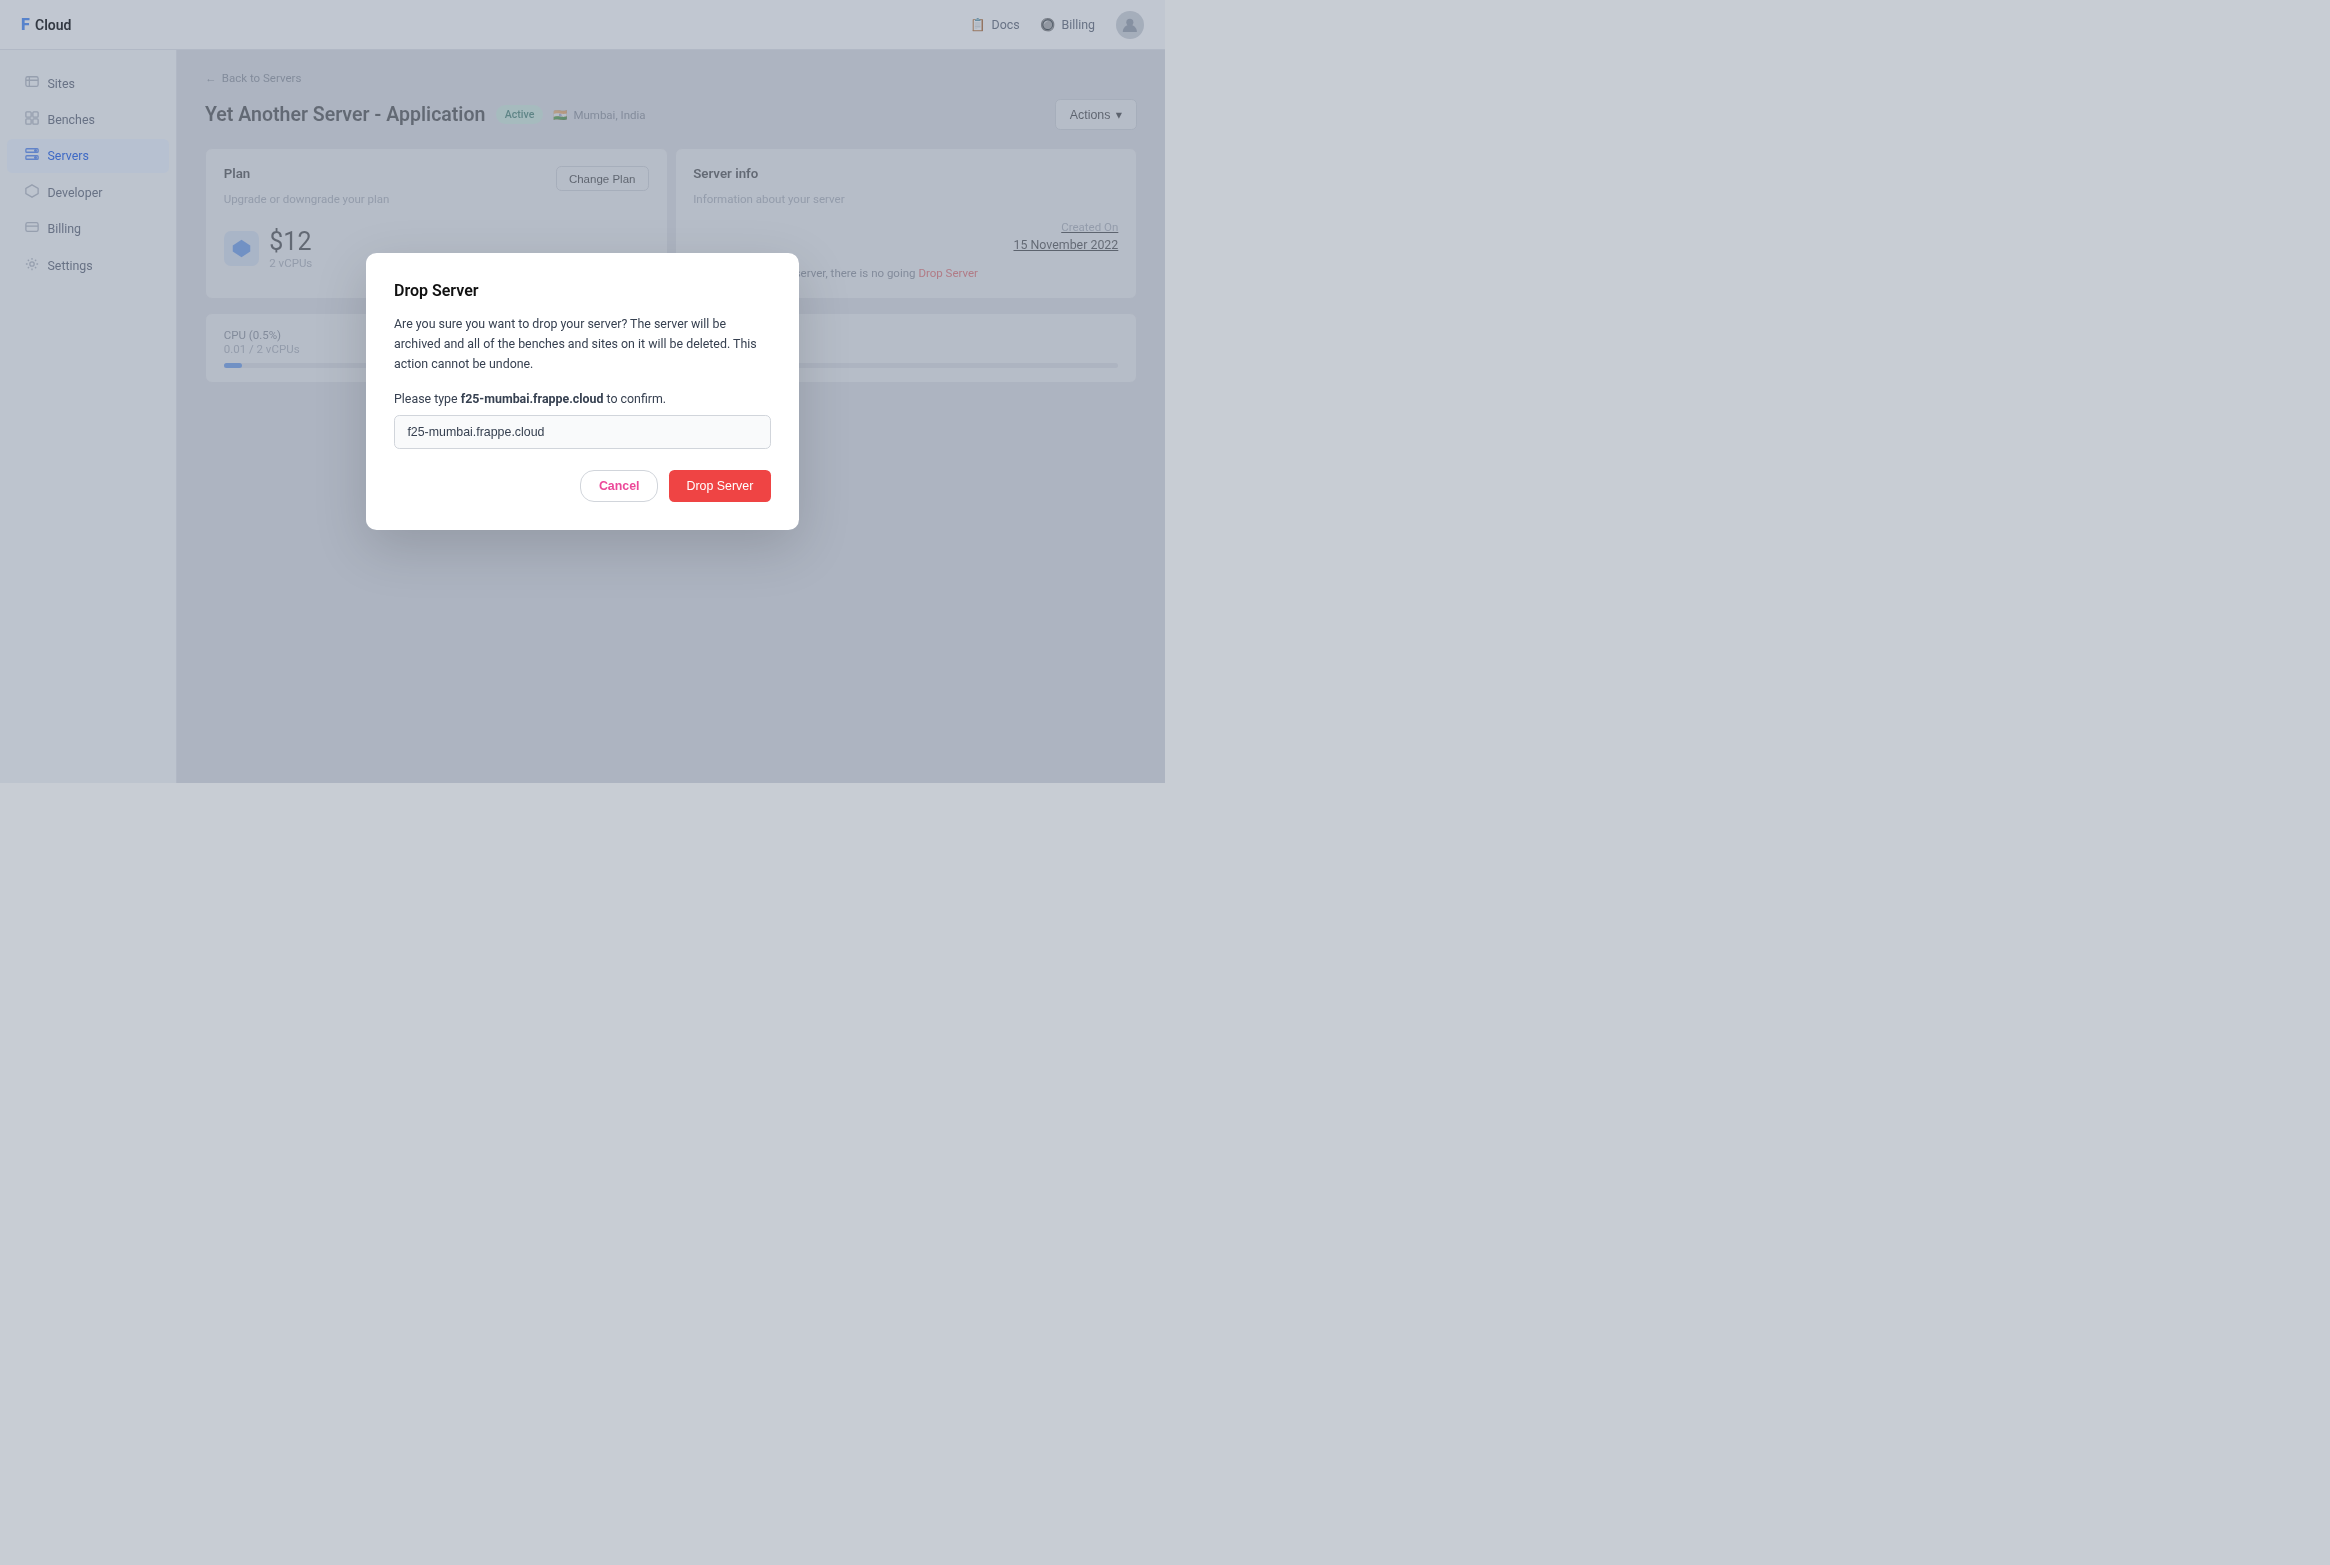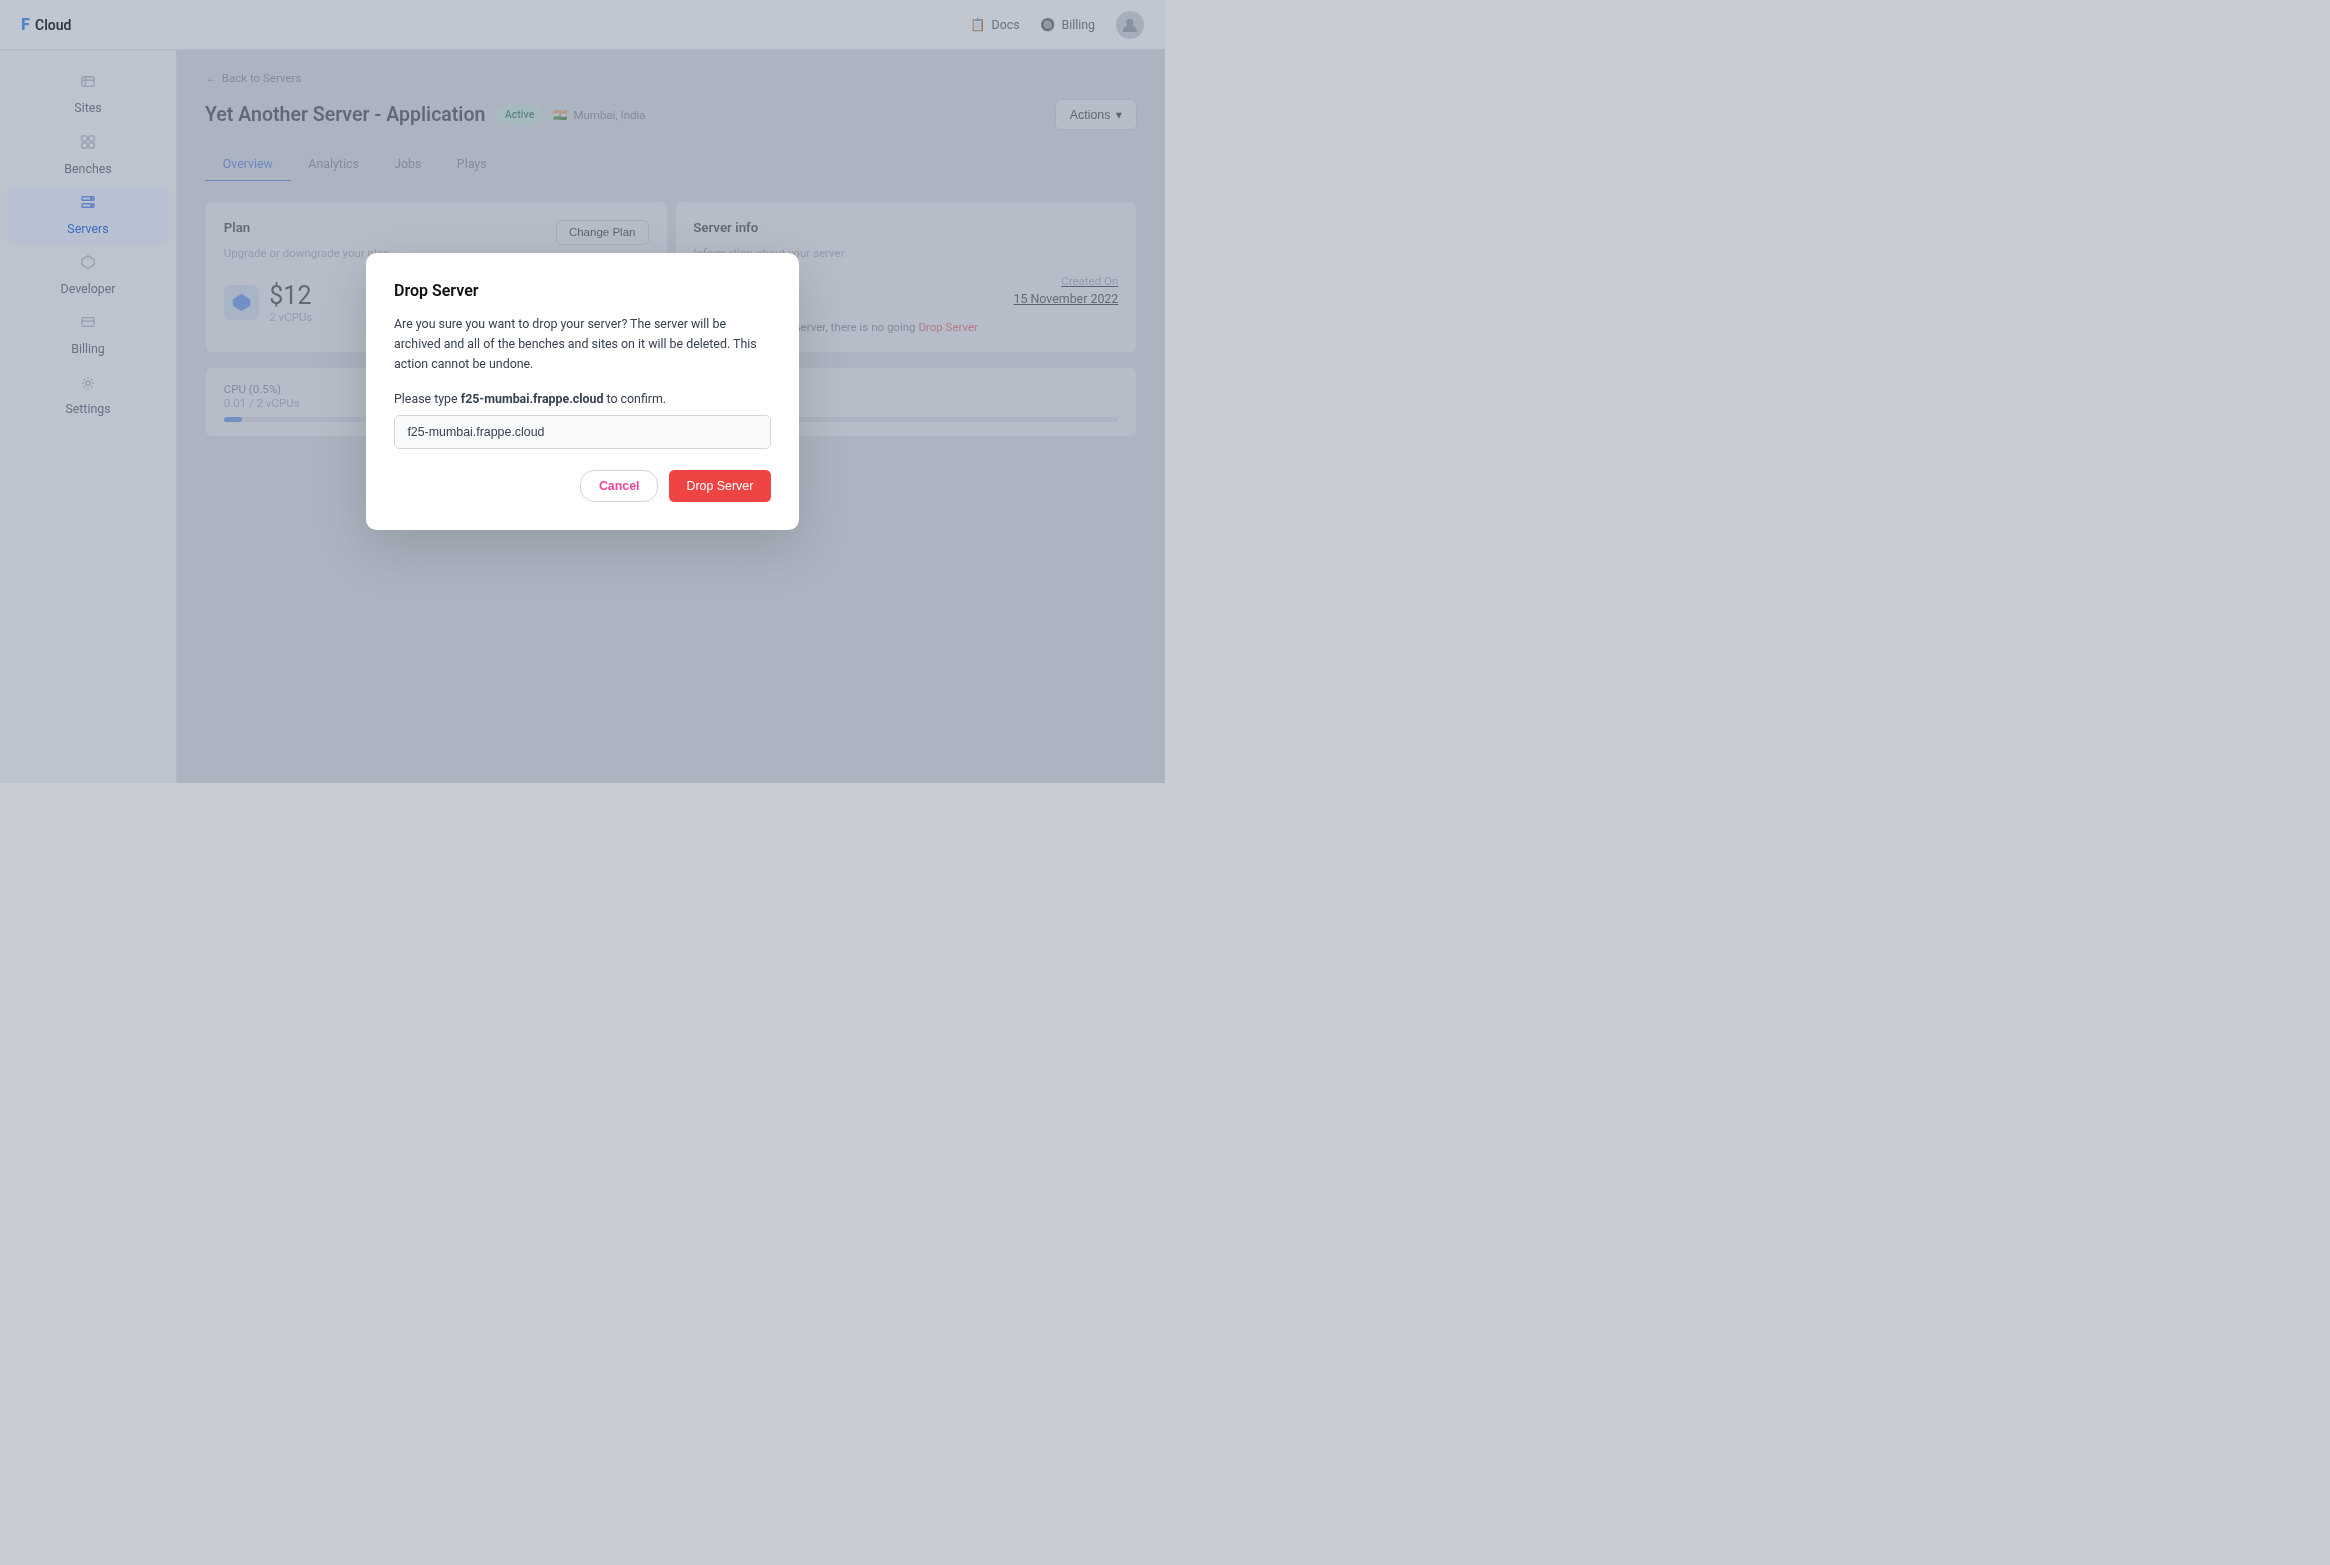"Sites" .sidebar-item { flex-direction: column -> none }
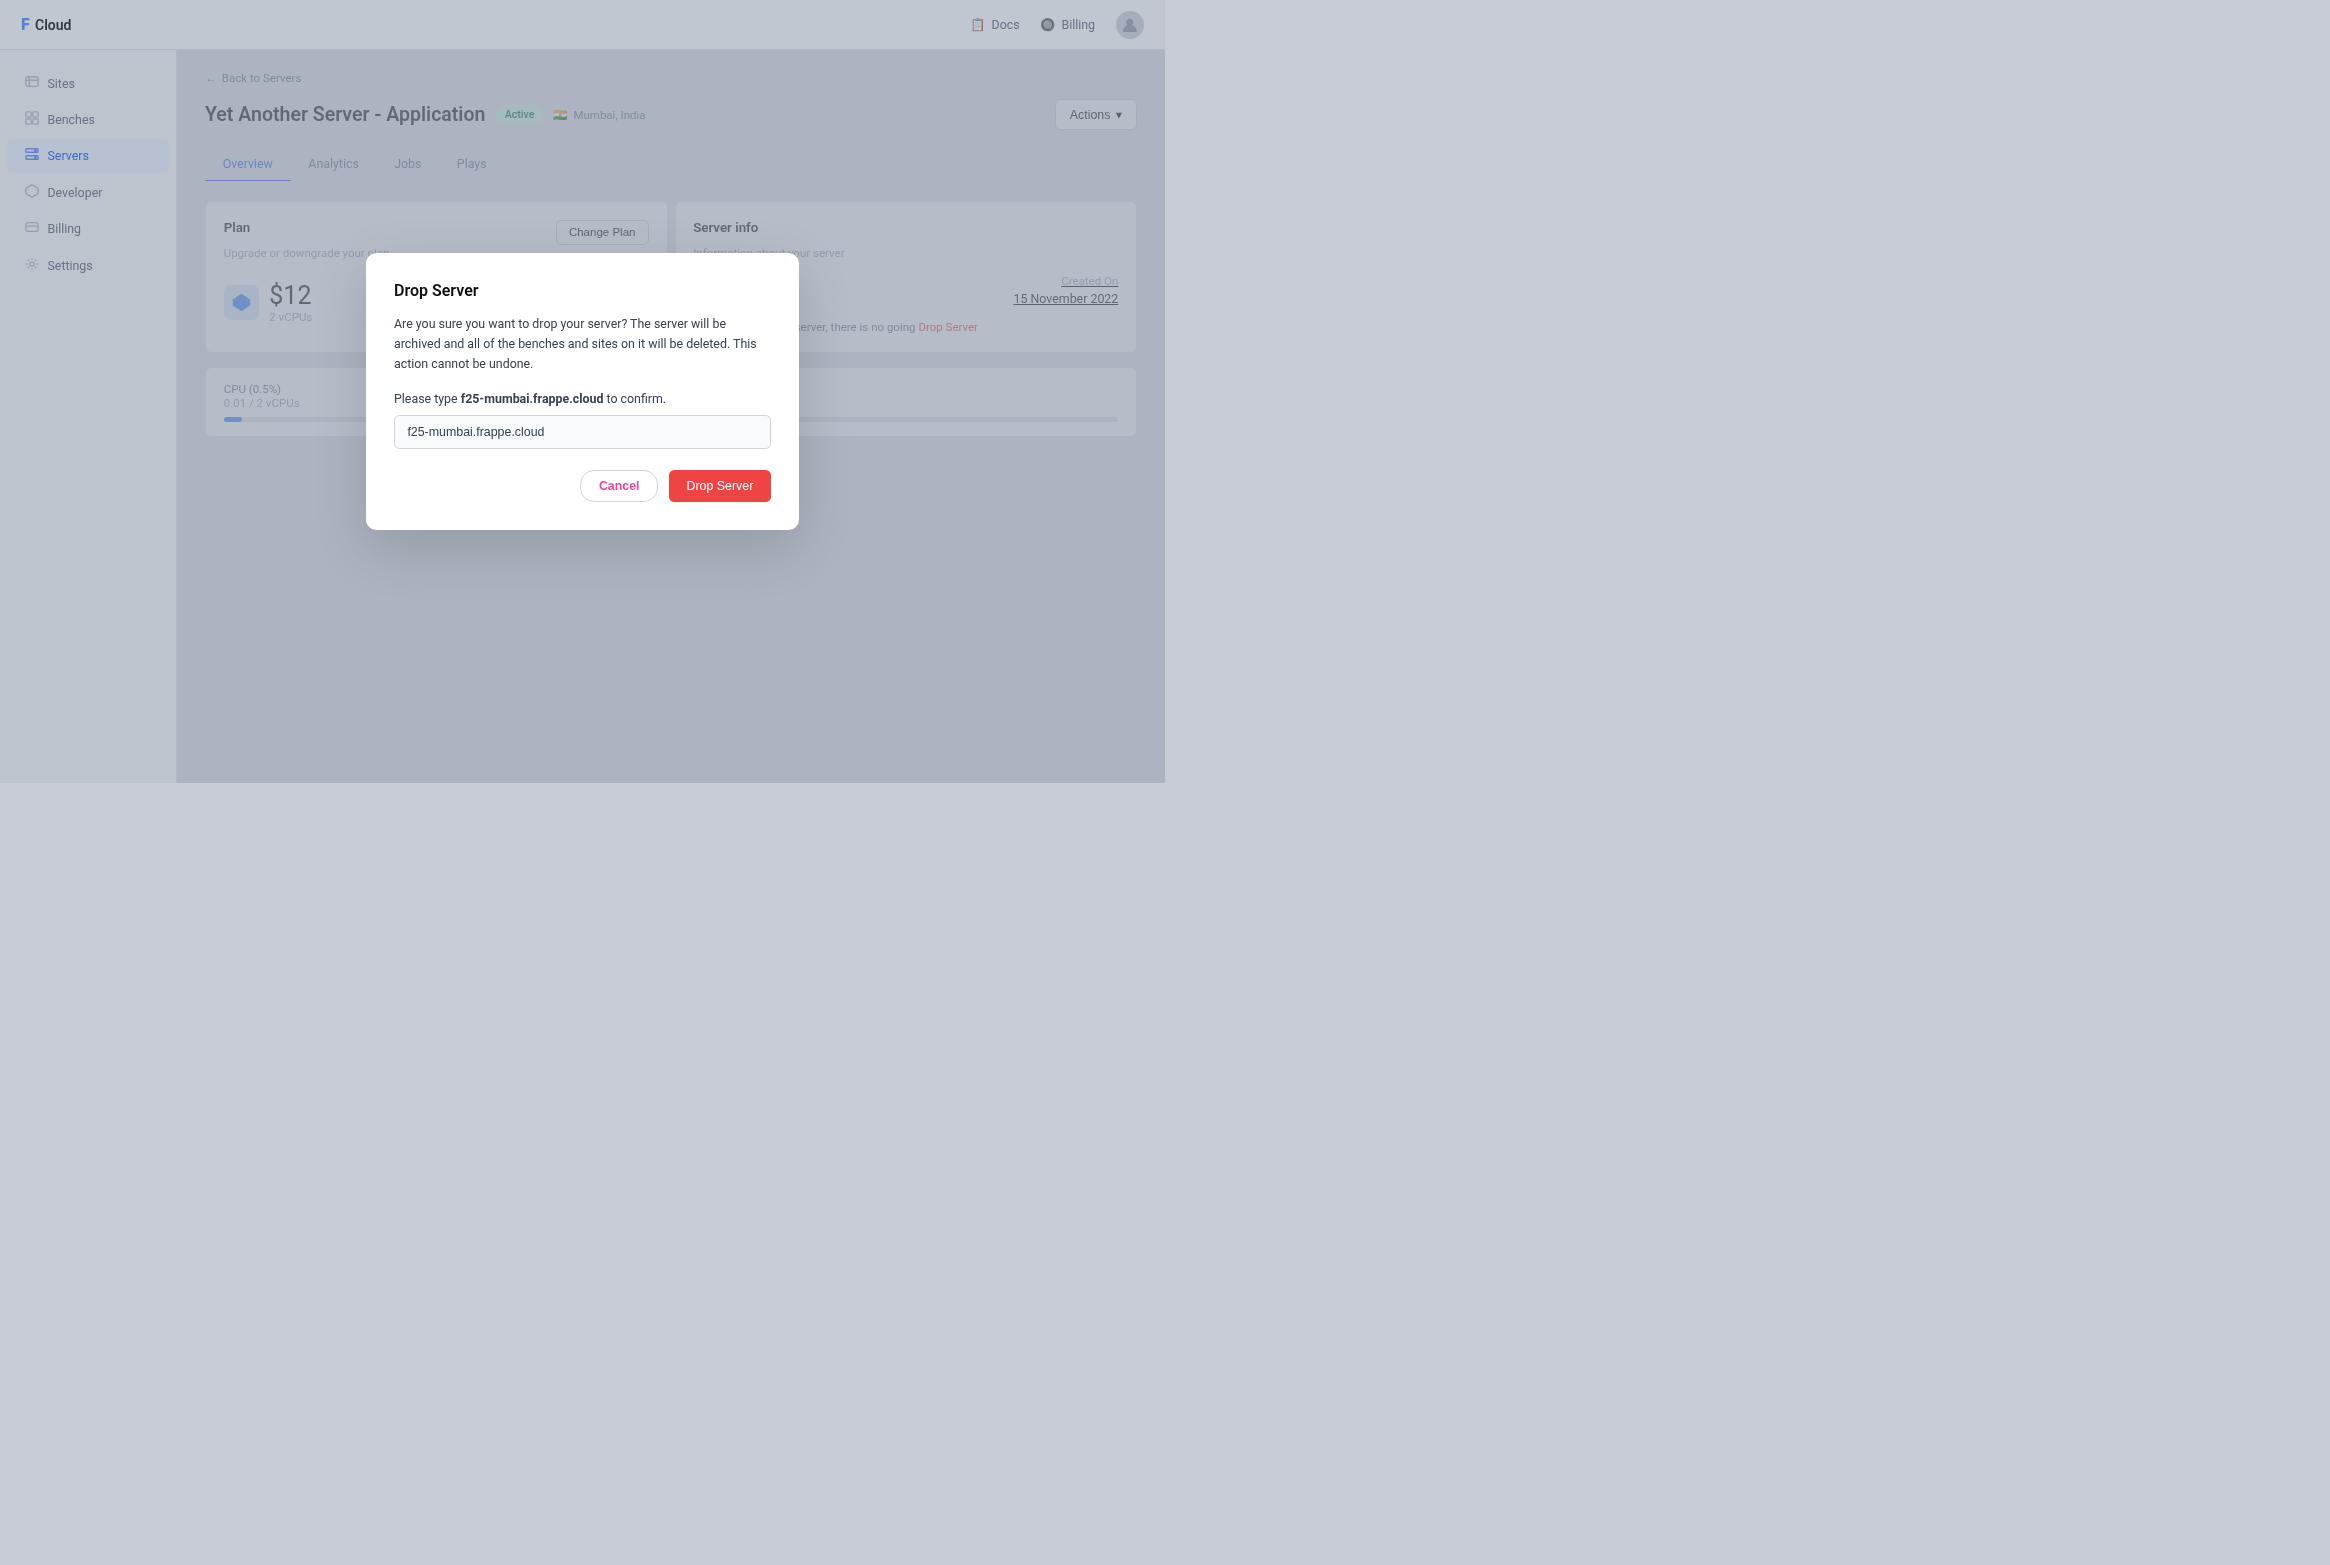"Overview" div.tabs { html: <div> <div>Overview</div> <div>Analytics</div> <div>Jobs</div> <div>Plays</div> </div> -> none }
